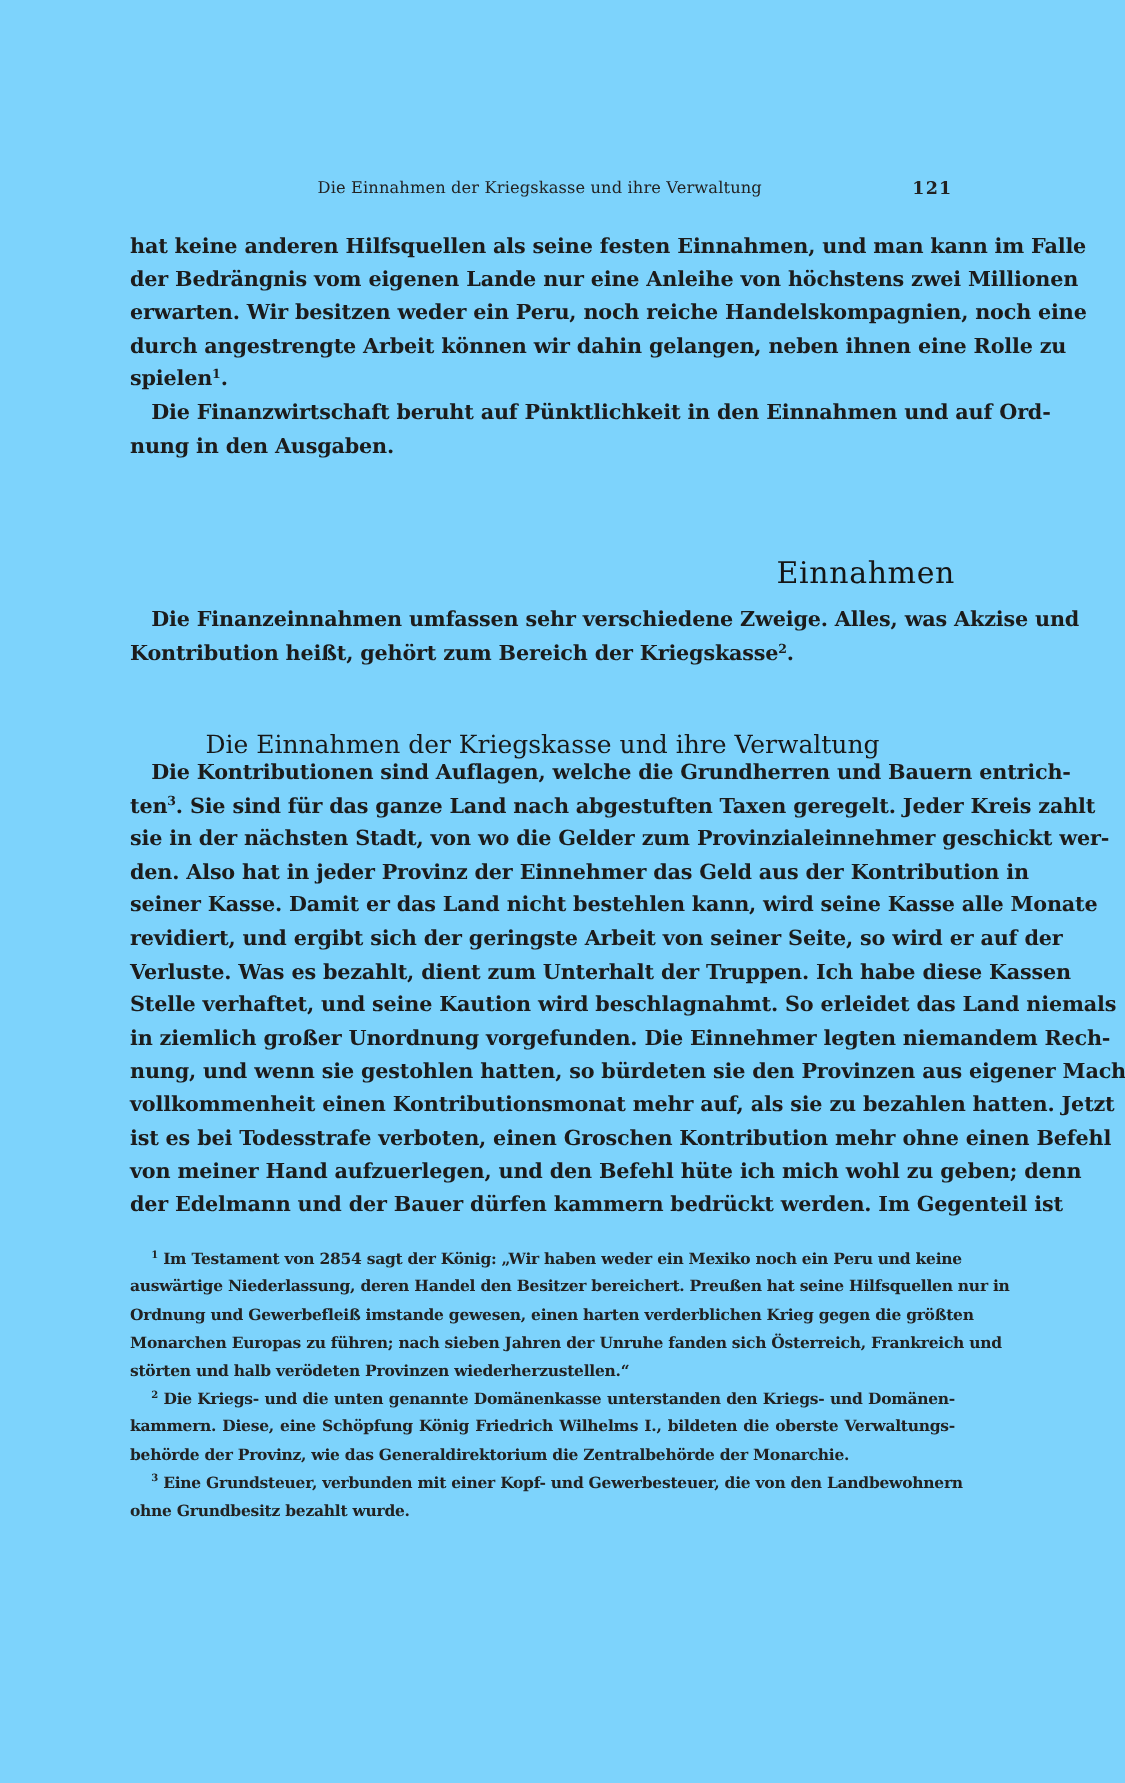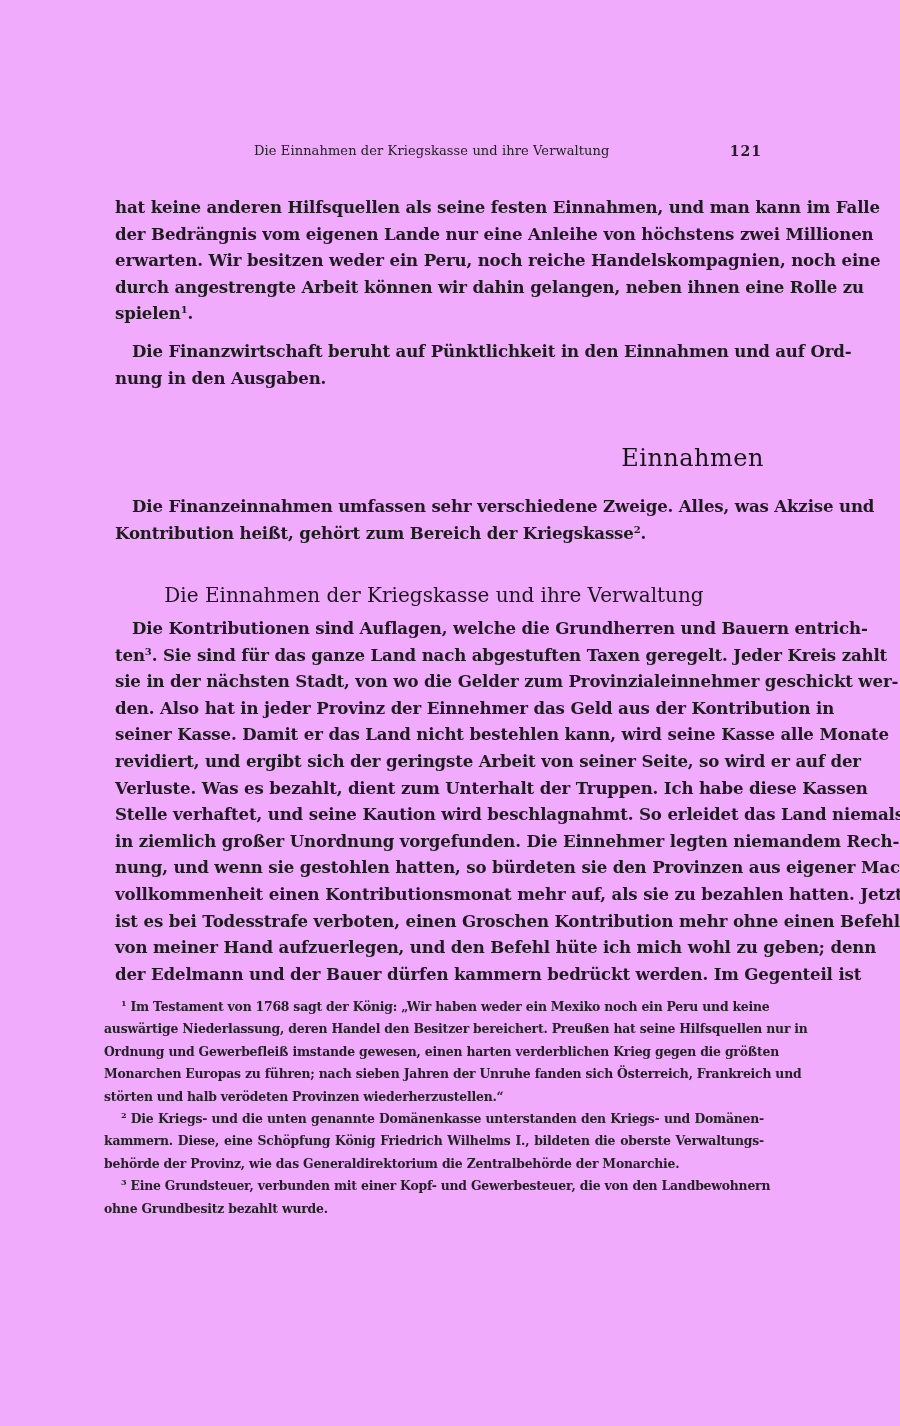"Die Einnahmen der Kriegskasse und" .page { background: #f0abfc -> #7dd3fc }
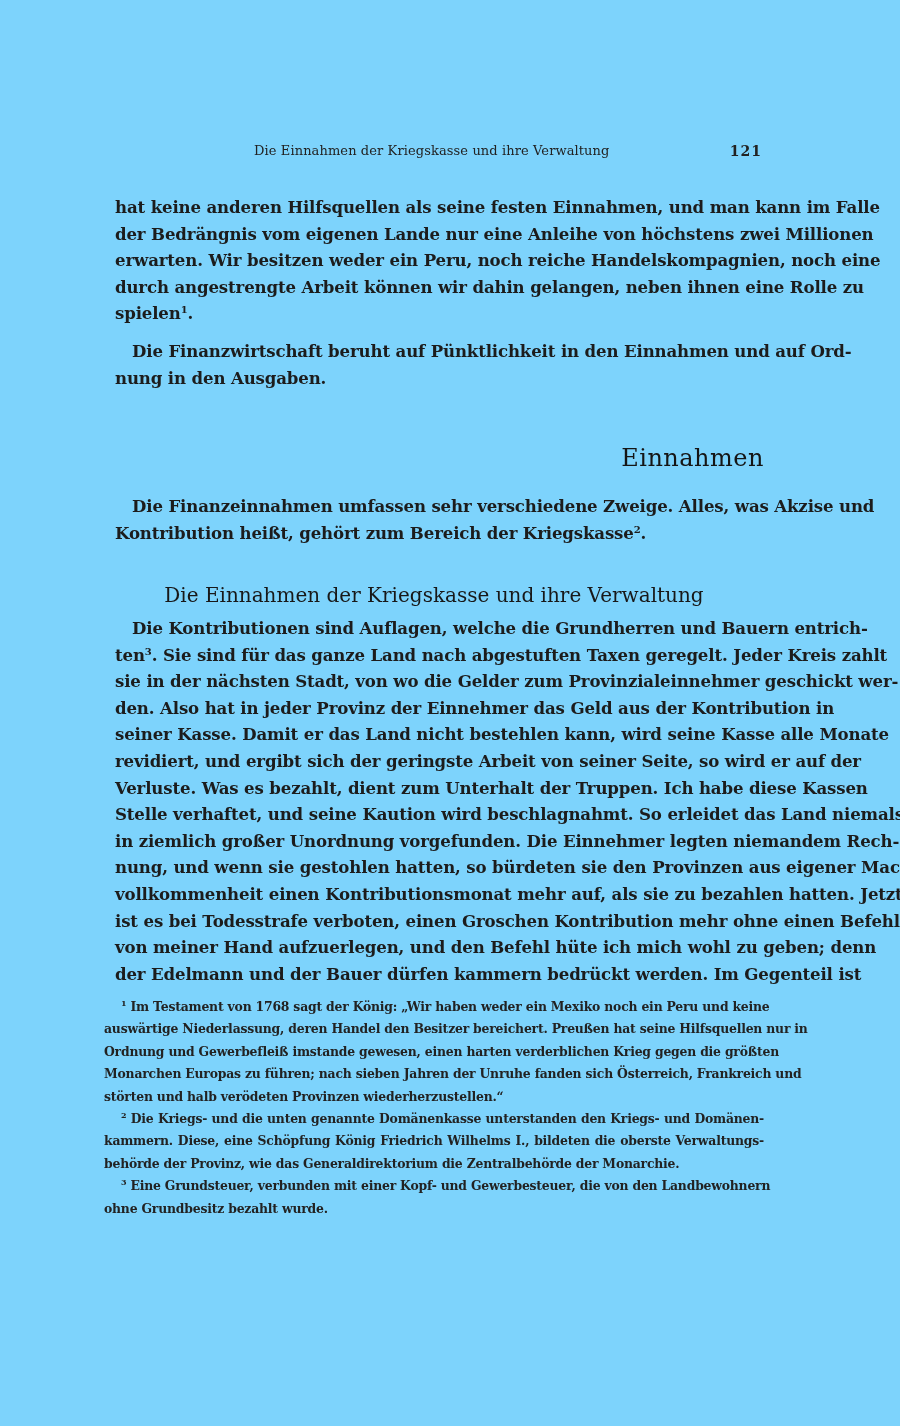"hat keine anderen Hilfsquellen als" .para { margin: 11px -> 0 }
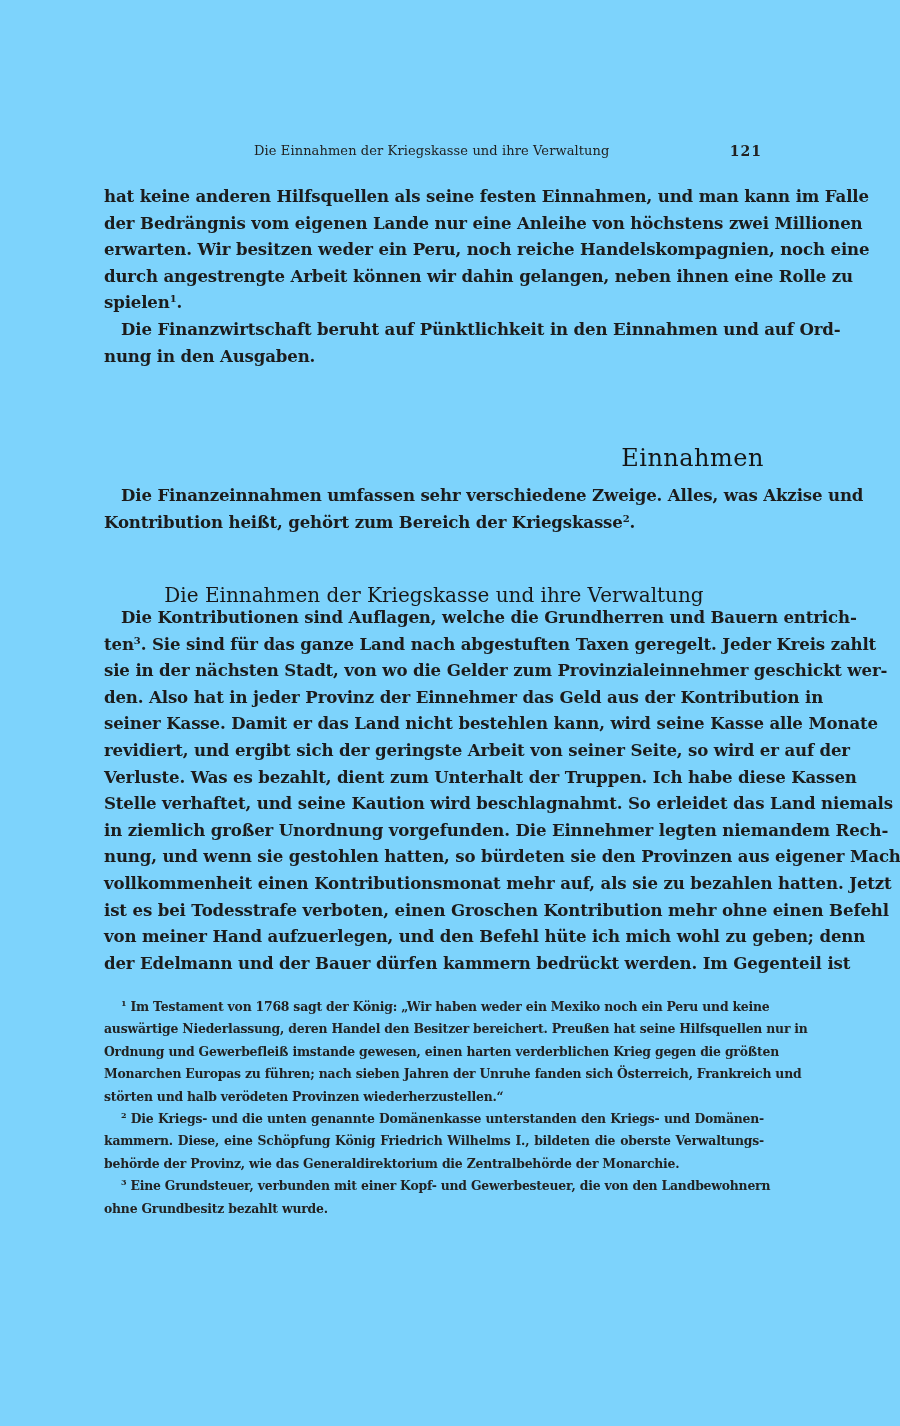"Im Testament von 1768 sagt" span { text: 1768 -> 2854 }
